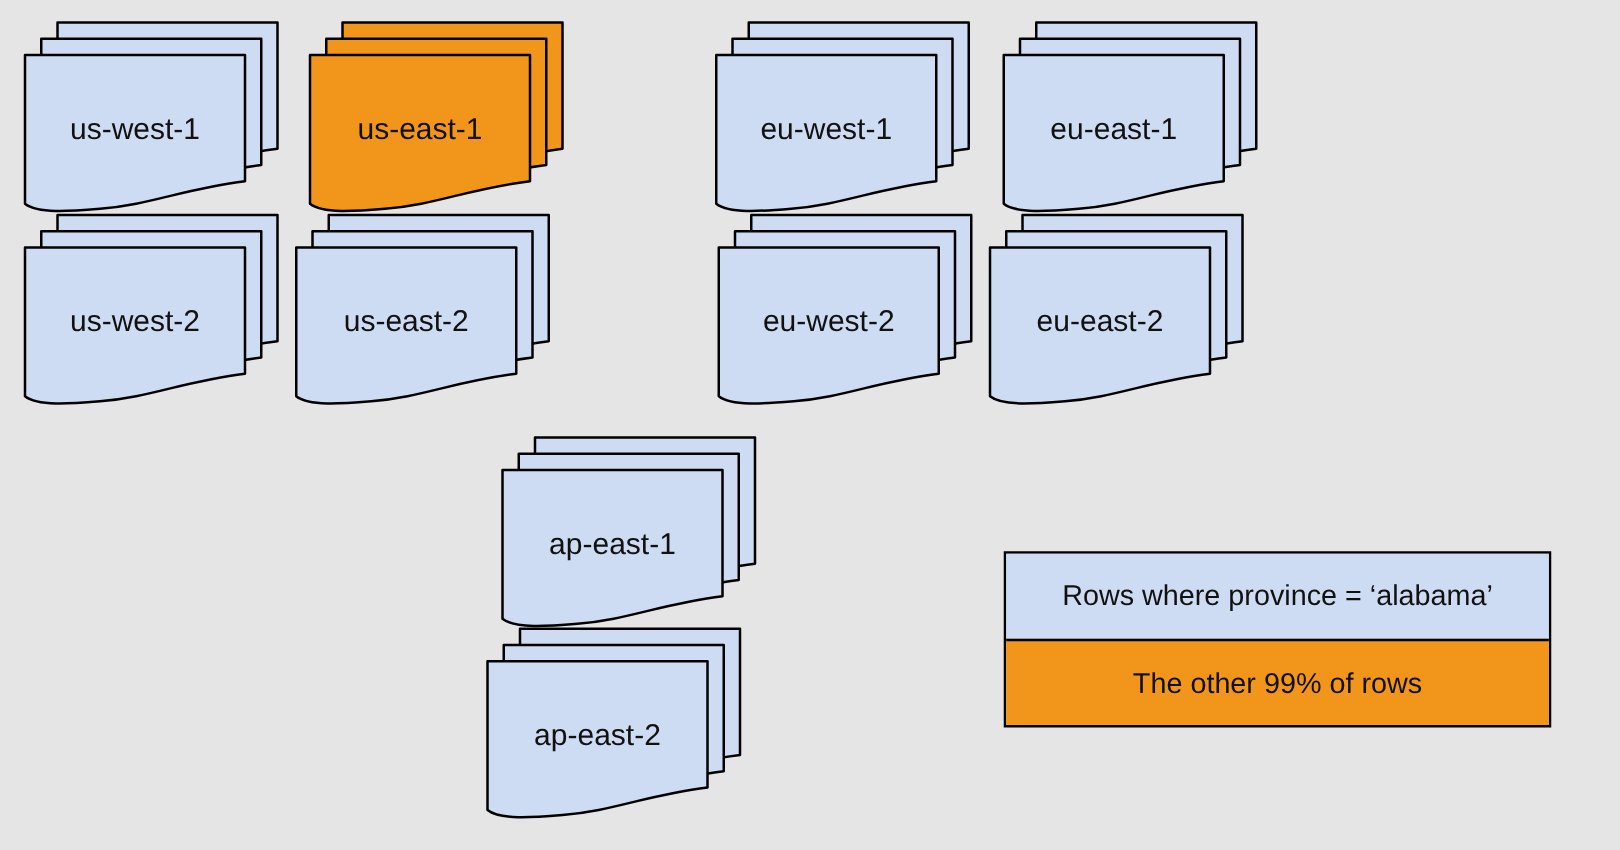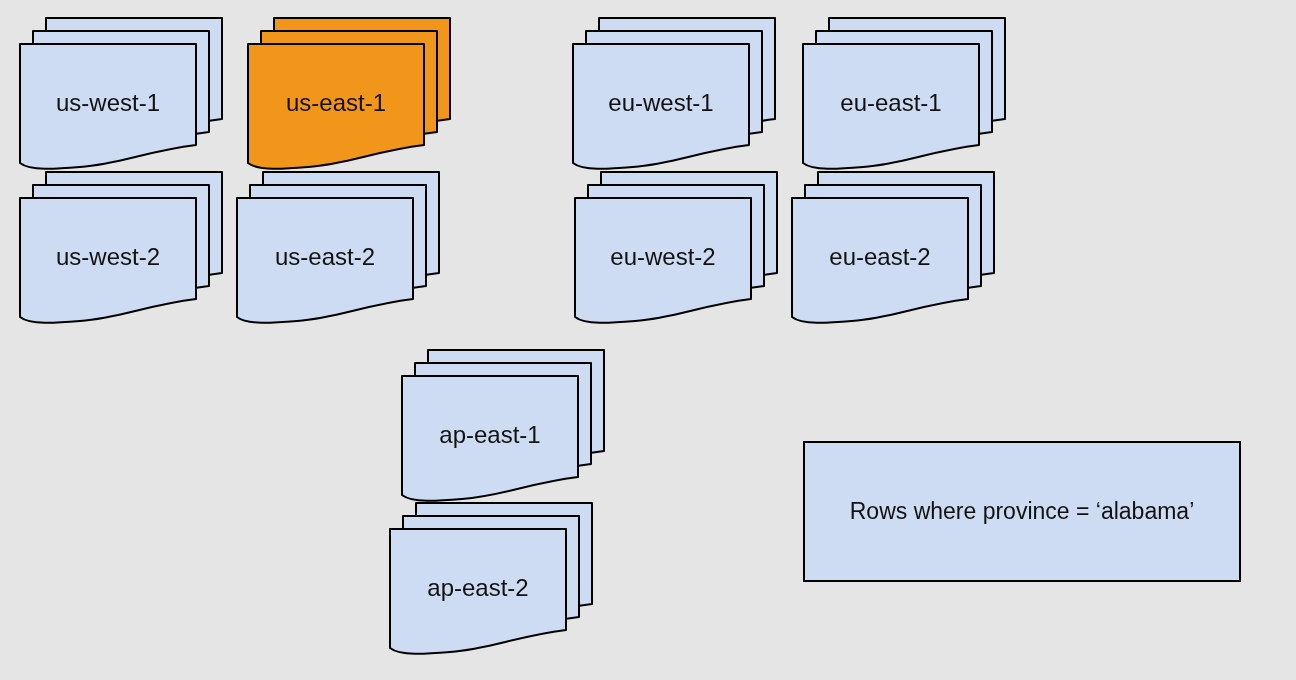"The other 99% of rows" div.legend-row { html: none -> <div> <span>The other 99% of rows</span> </div> }
